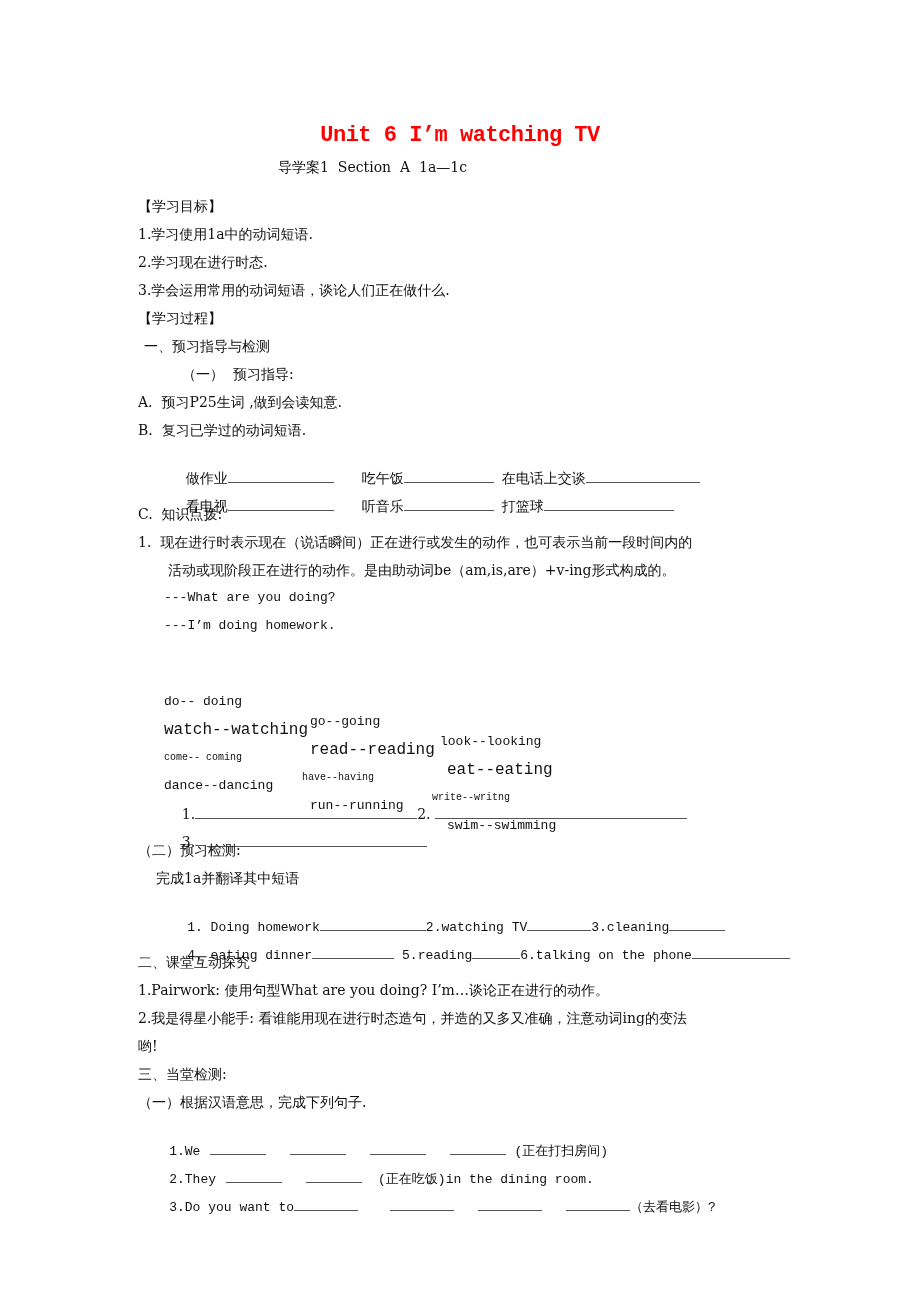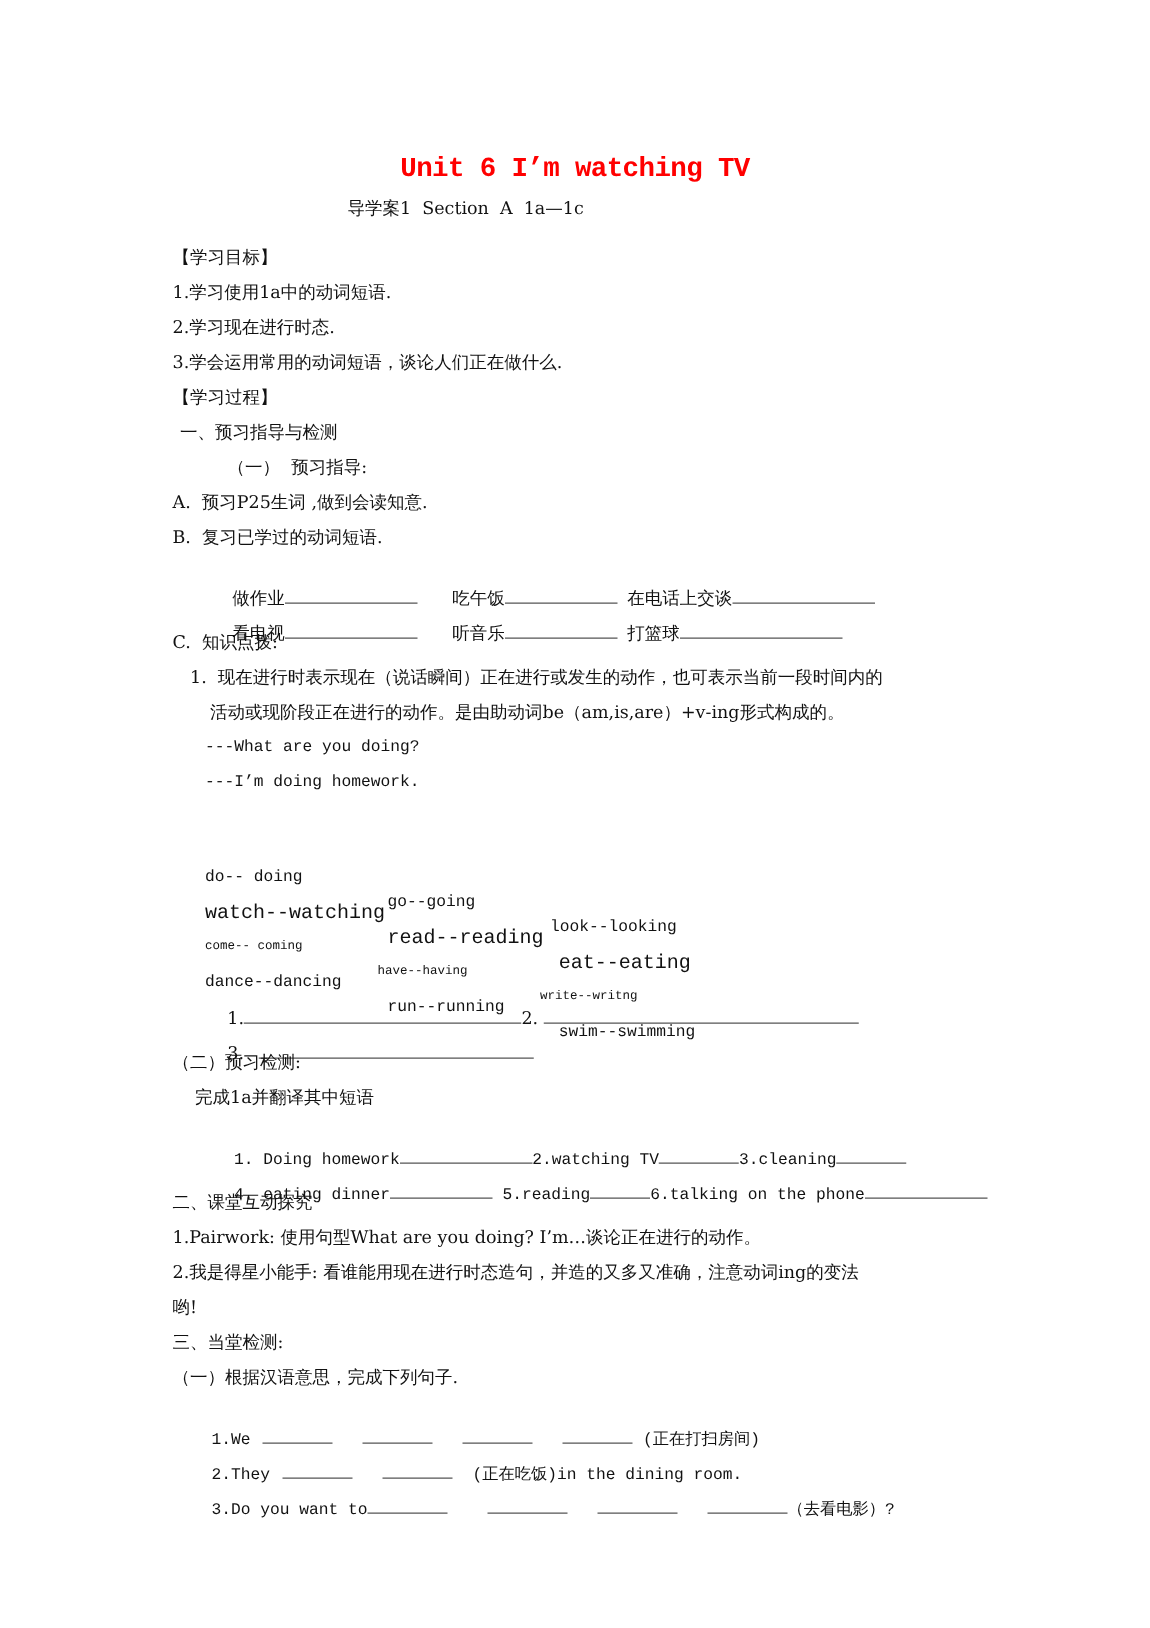"1. 现在进行时表示现在（说话瞬间）正在进行或发生的动作，也可表示当前一段时间内的" div.line { left: 152px -> 138px }
